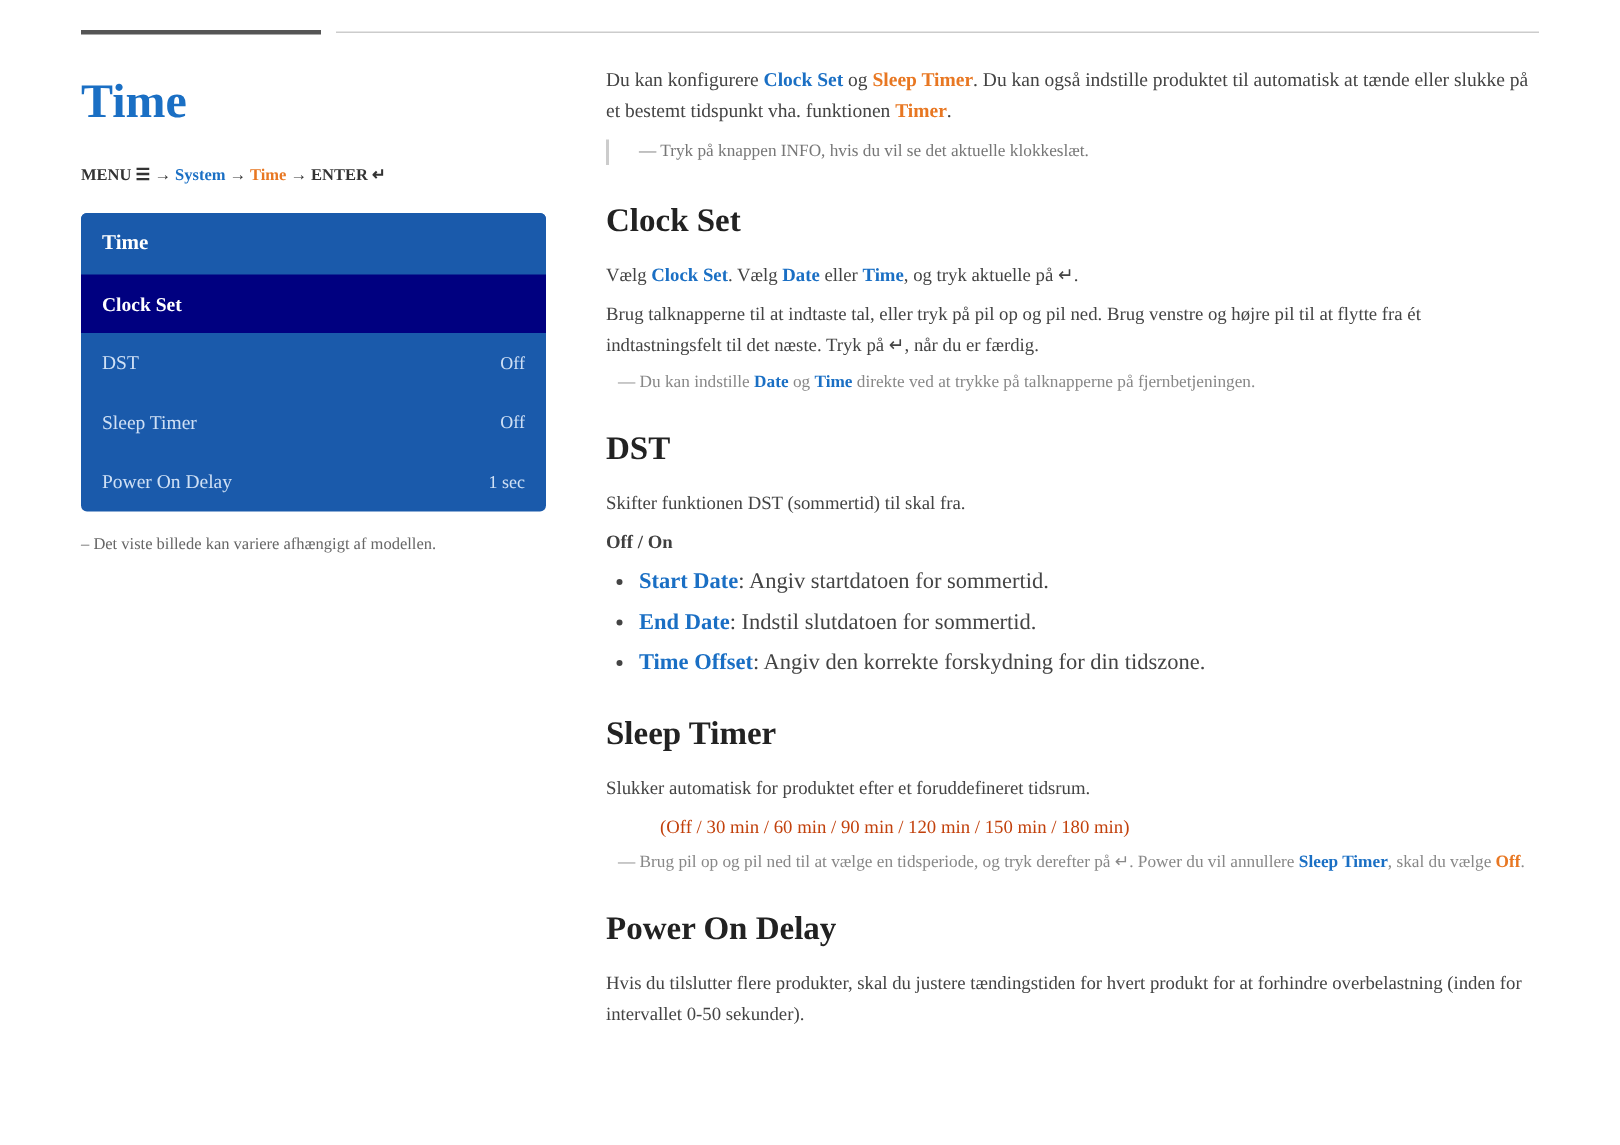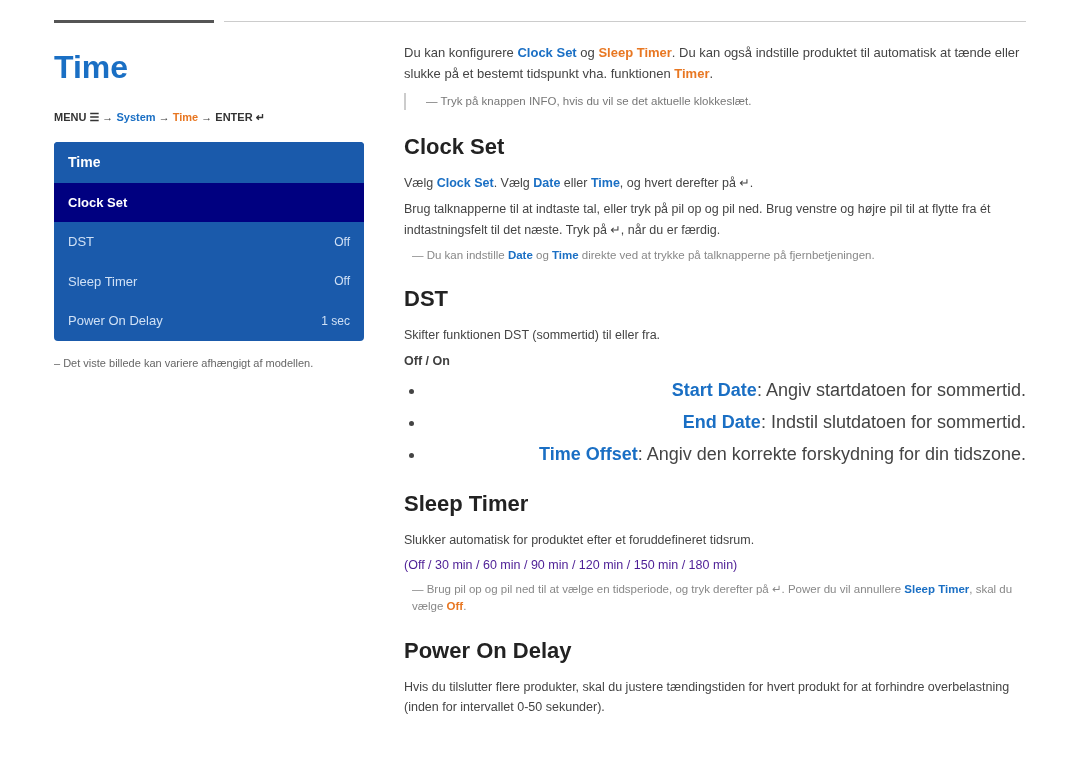"Time" .main-layout { font-family: none -> Liberation Serif, serif }
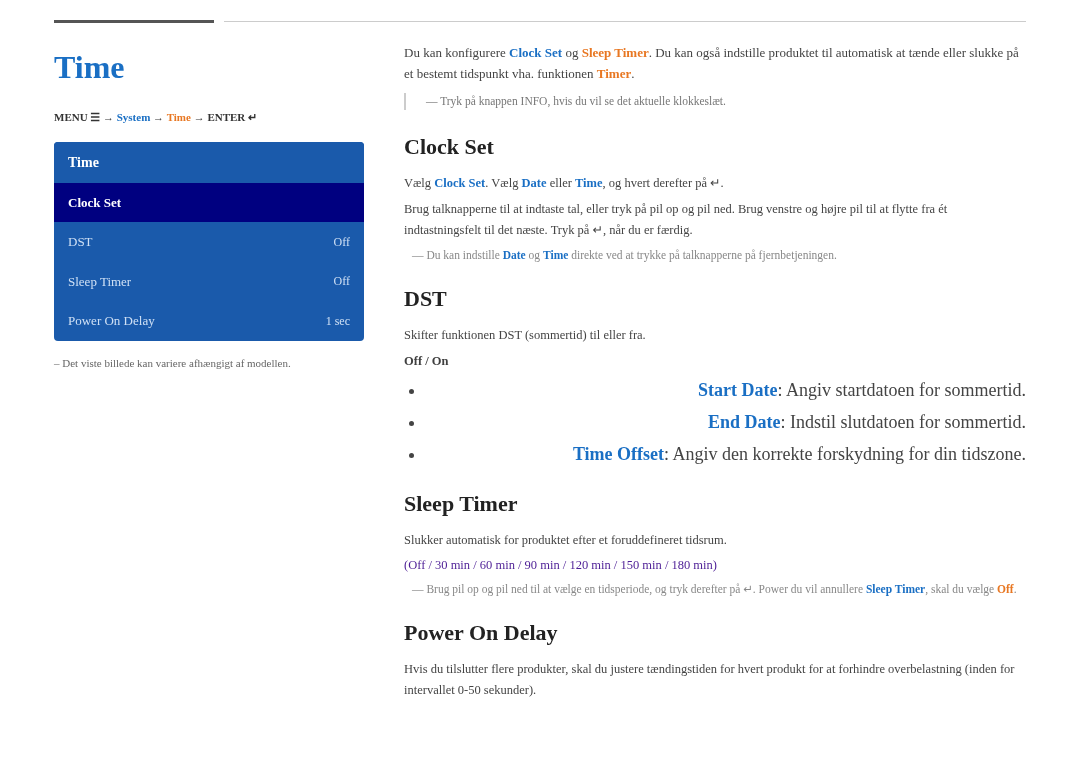", og hvert derefter på" span { text: hvert derefter -> tryk aktuelle }
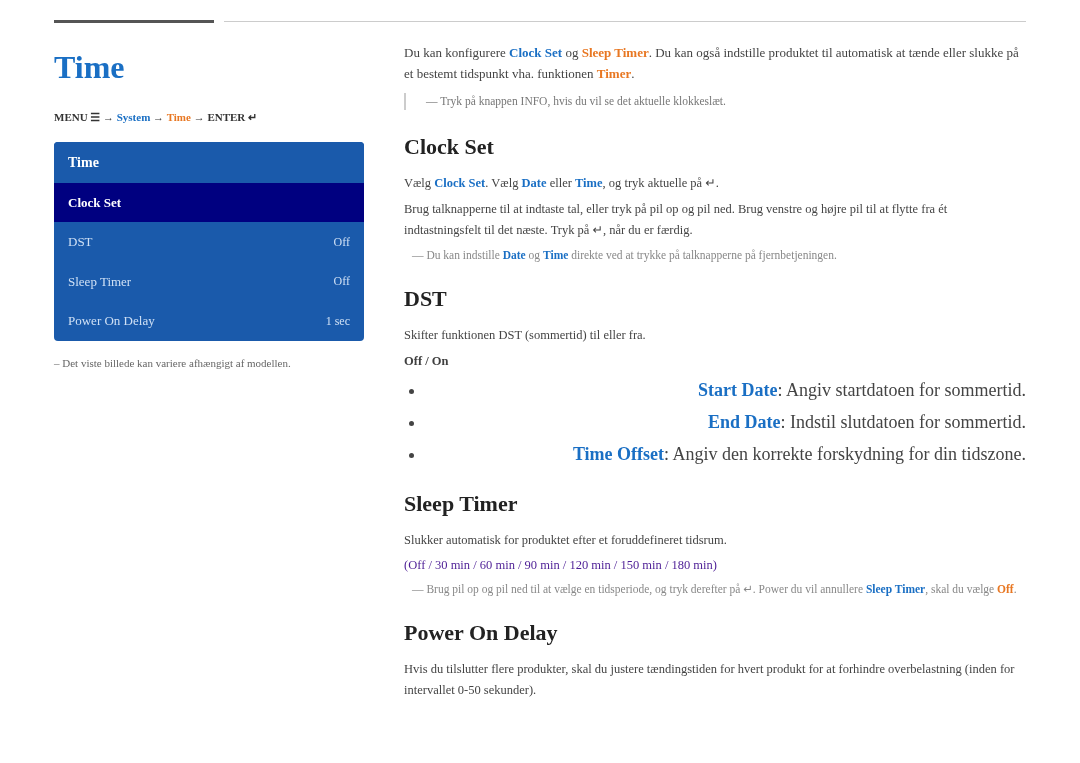"Skifter funktionen DST (sommertid) til" p.section-body { text: eller -> skal }
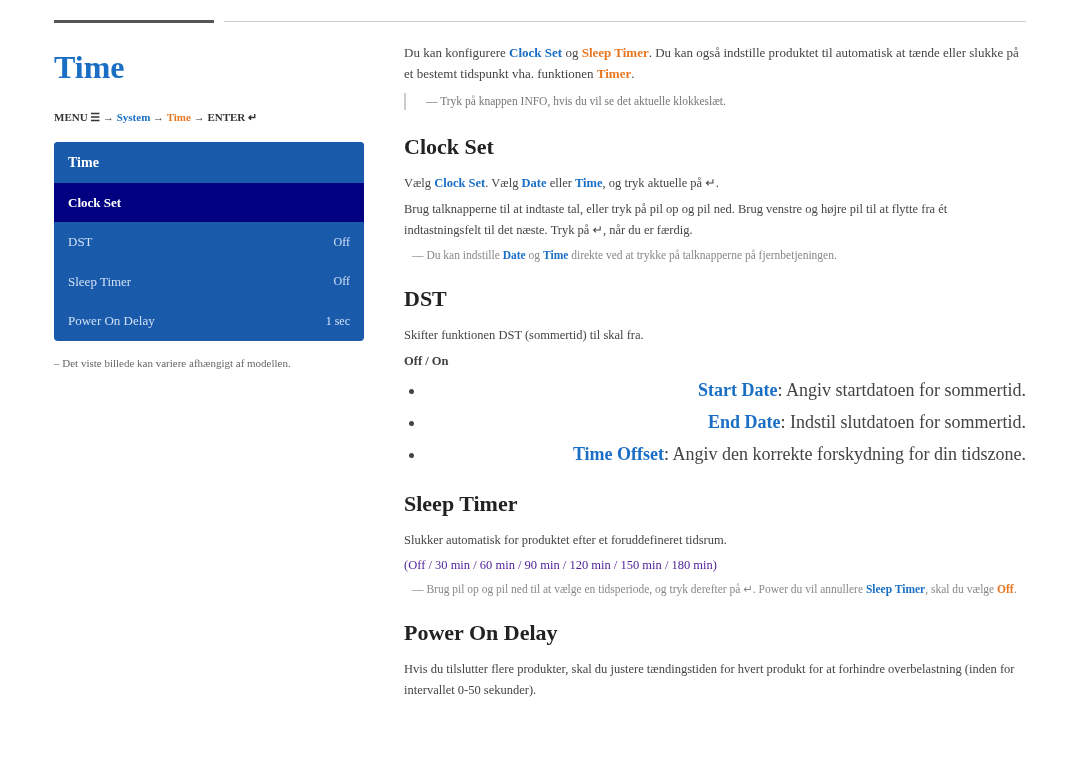"Start Date: Angiv startdatoen for" .bullet-list li { font-size: 18px -> 15px; text-align: right -> none }
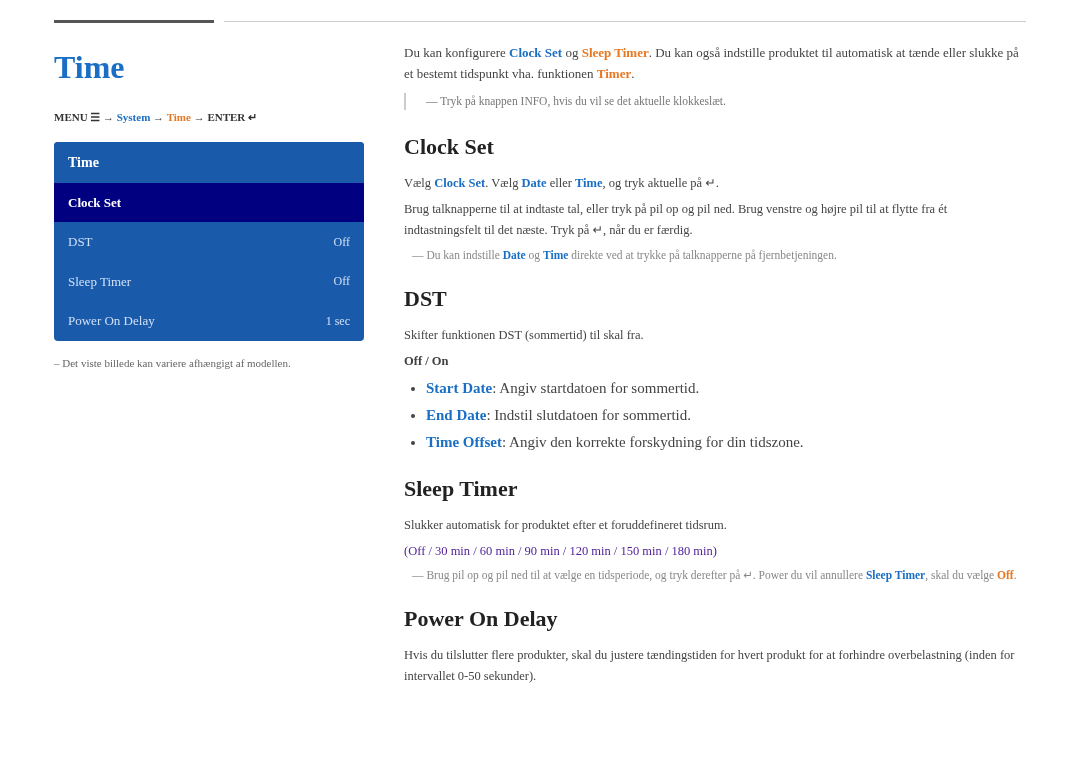"(Off / 30 min /" .sleep-options { color: #4c1d95 -> #c2410c; margin-left: none -> 36px }
